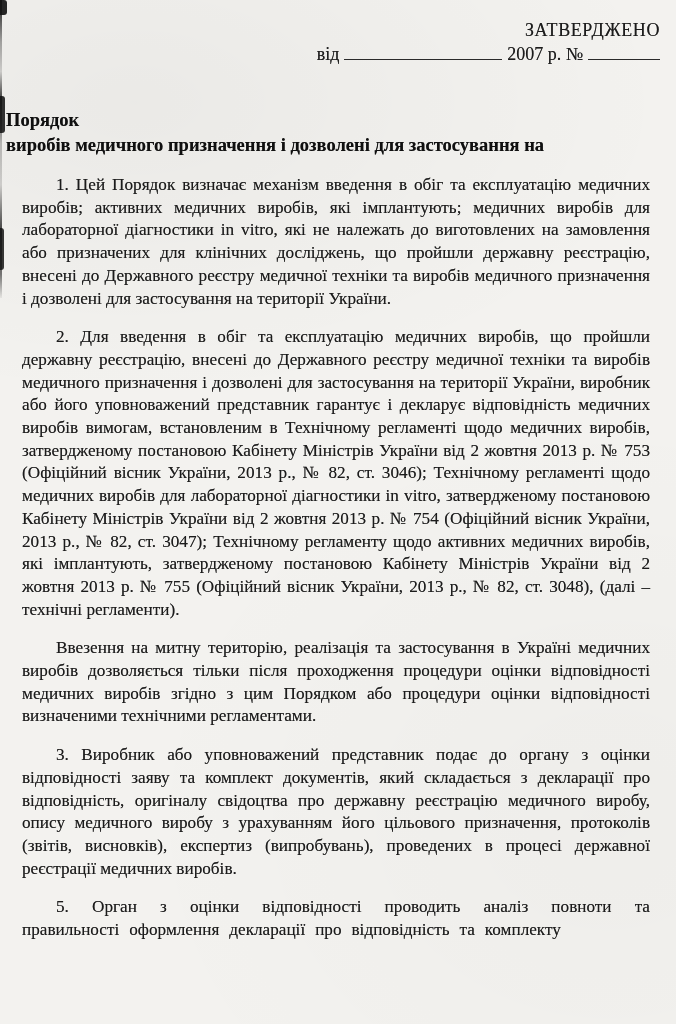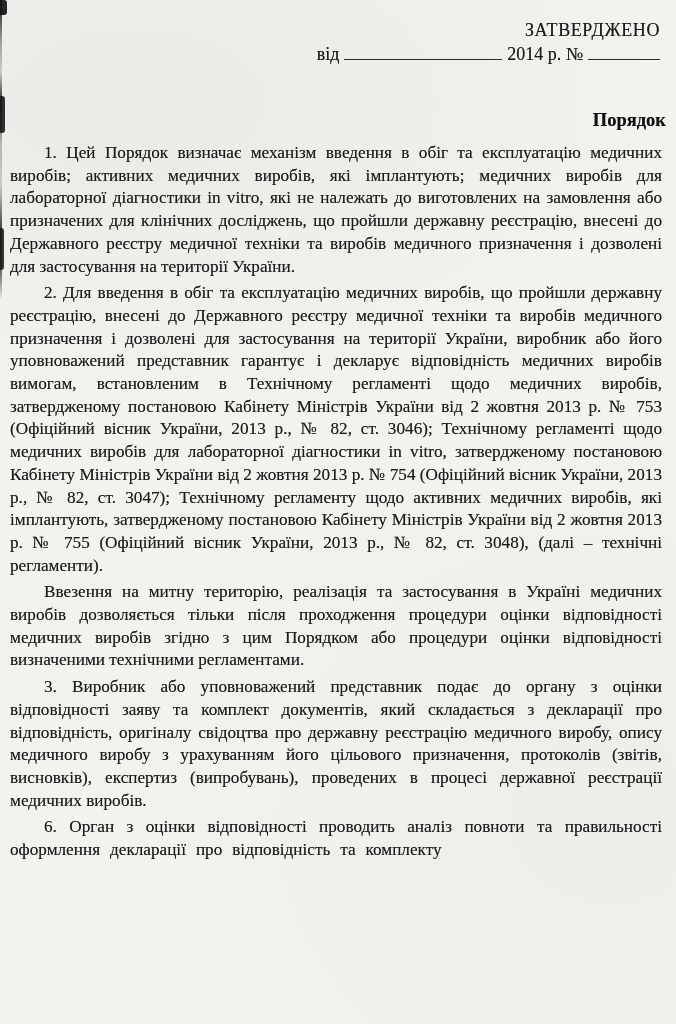"2014 р. №" span { text: 2014 -> 2007 }
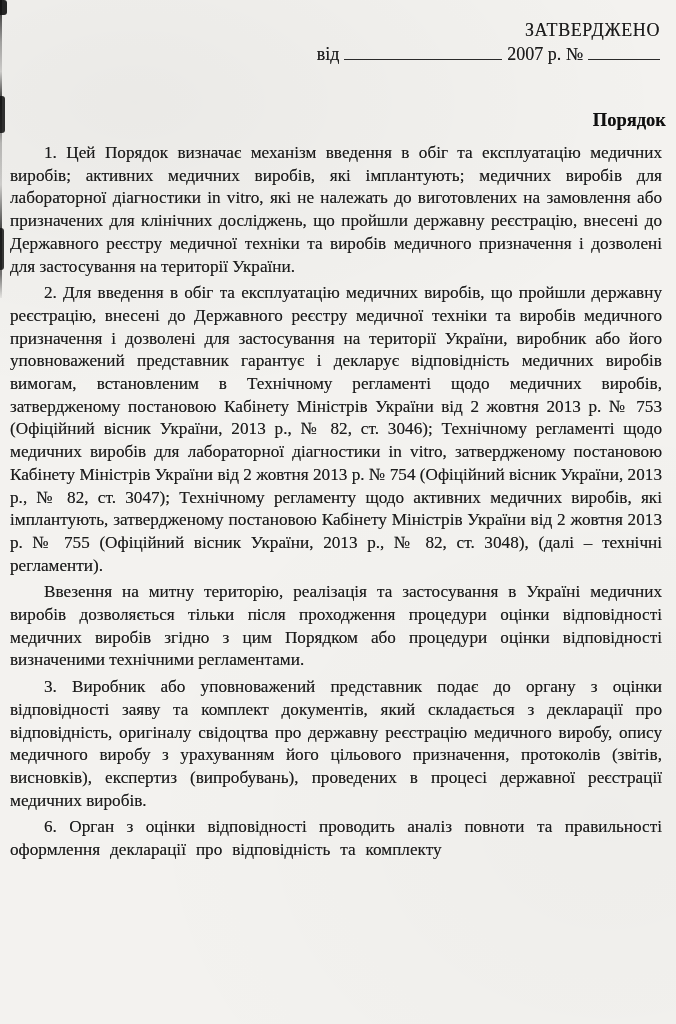"Порядок" .doc-title { text-align: right -> left }
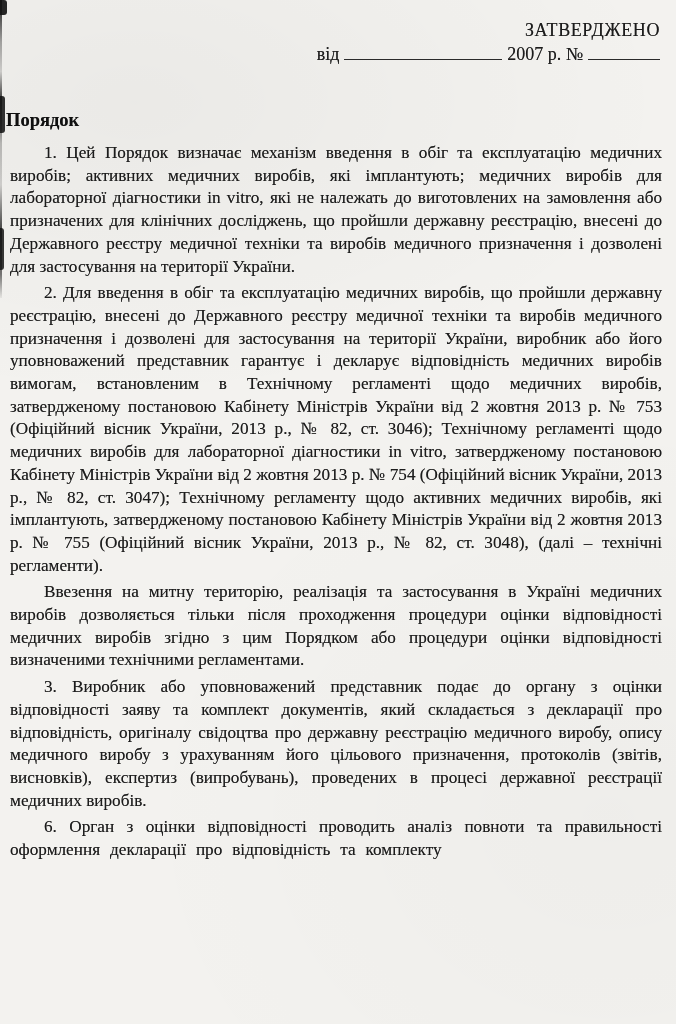"виробів медичного призначення і" div { html: none -> <div>виробів медичного призначення і дозволені для застосування на</div> }
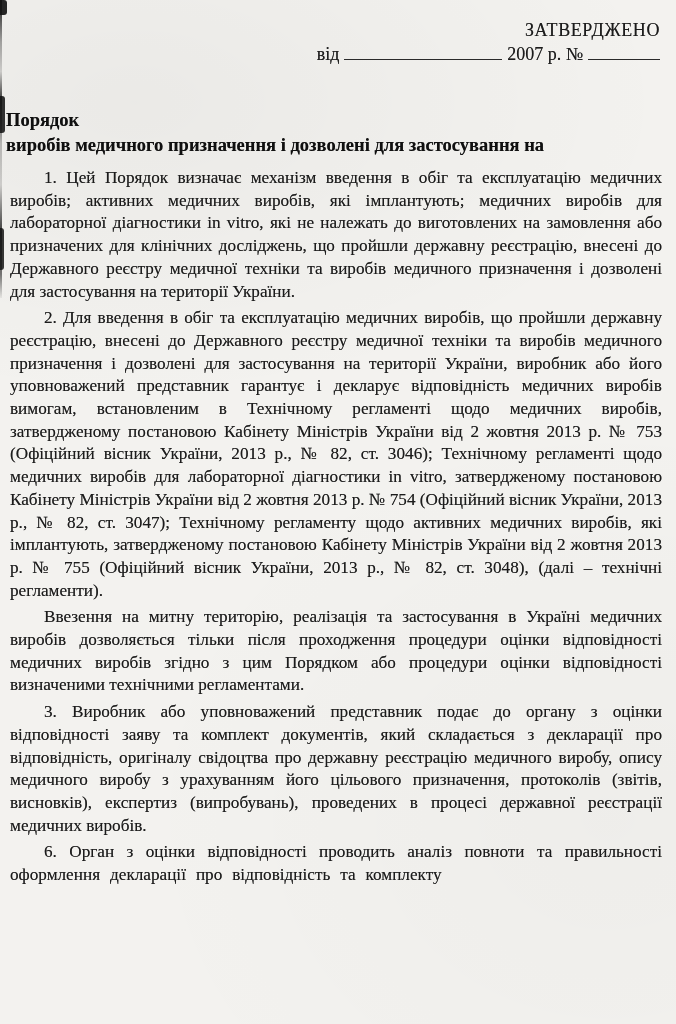"1. Цей Порядок визначає механізм" .body-text p { margin: 4px -> 16px }
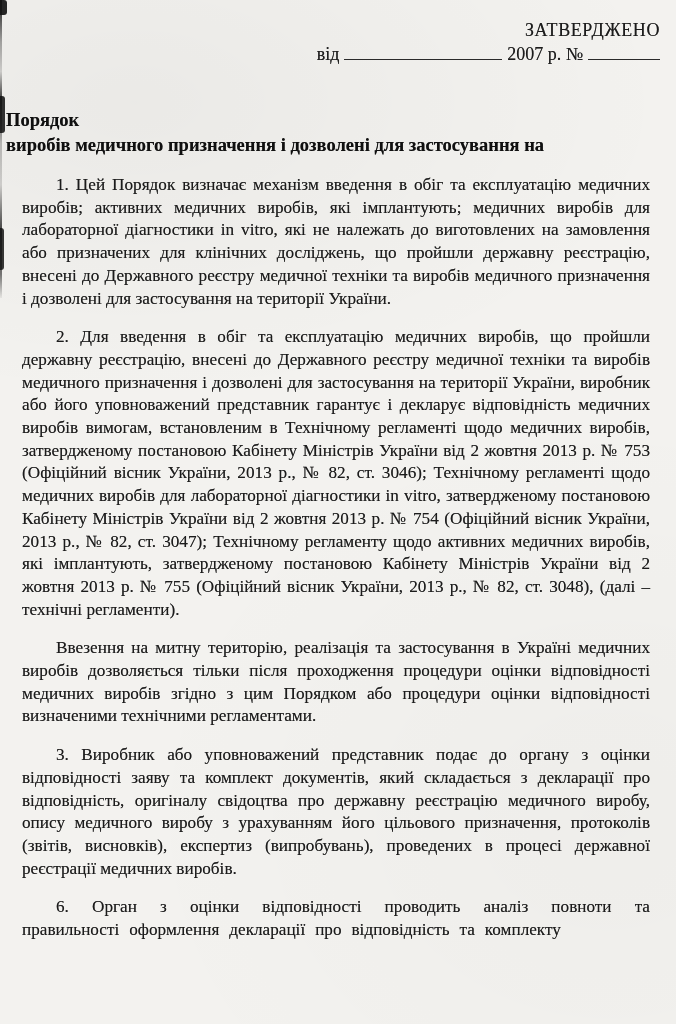"6. Орган з оцінки відповідності" p.wide-gaps { text: 6 -> 5 }
